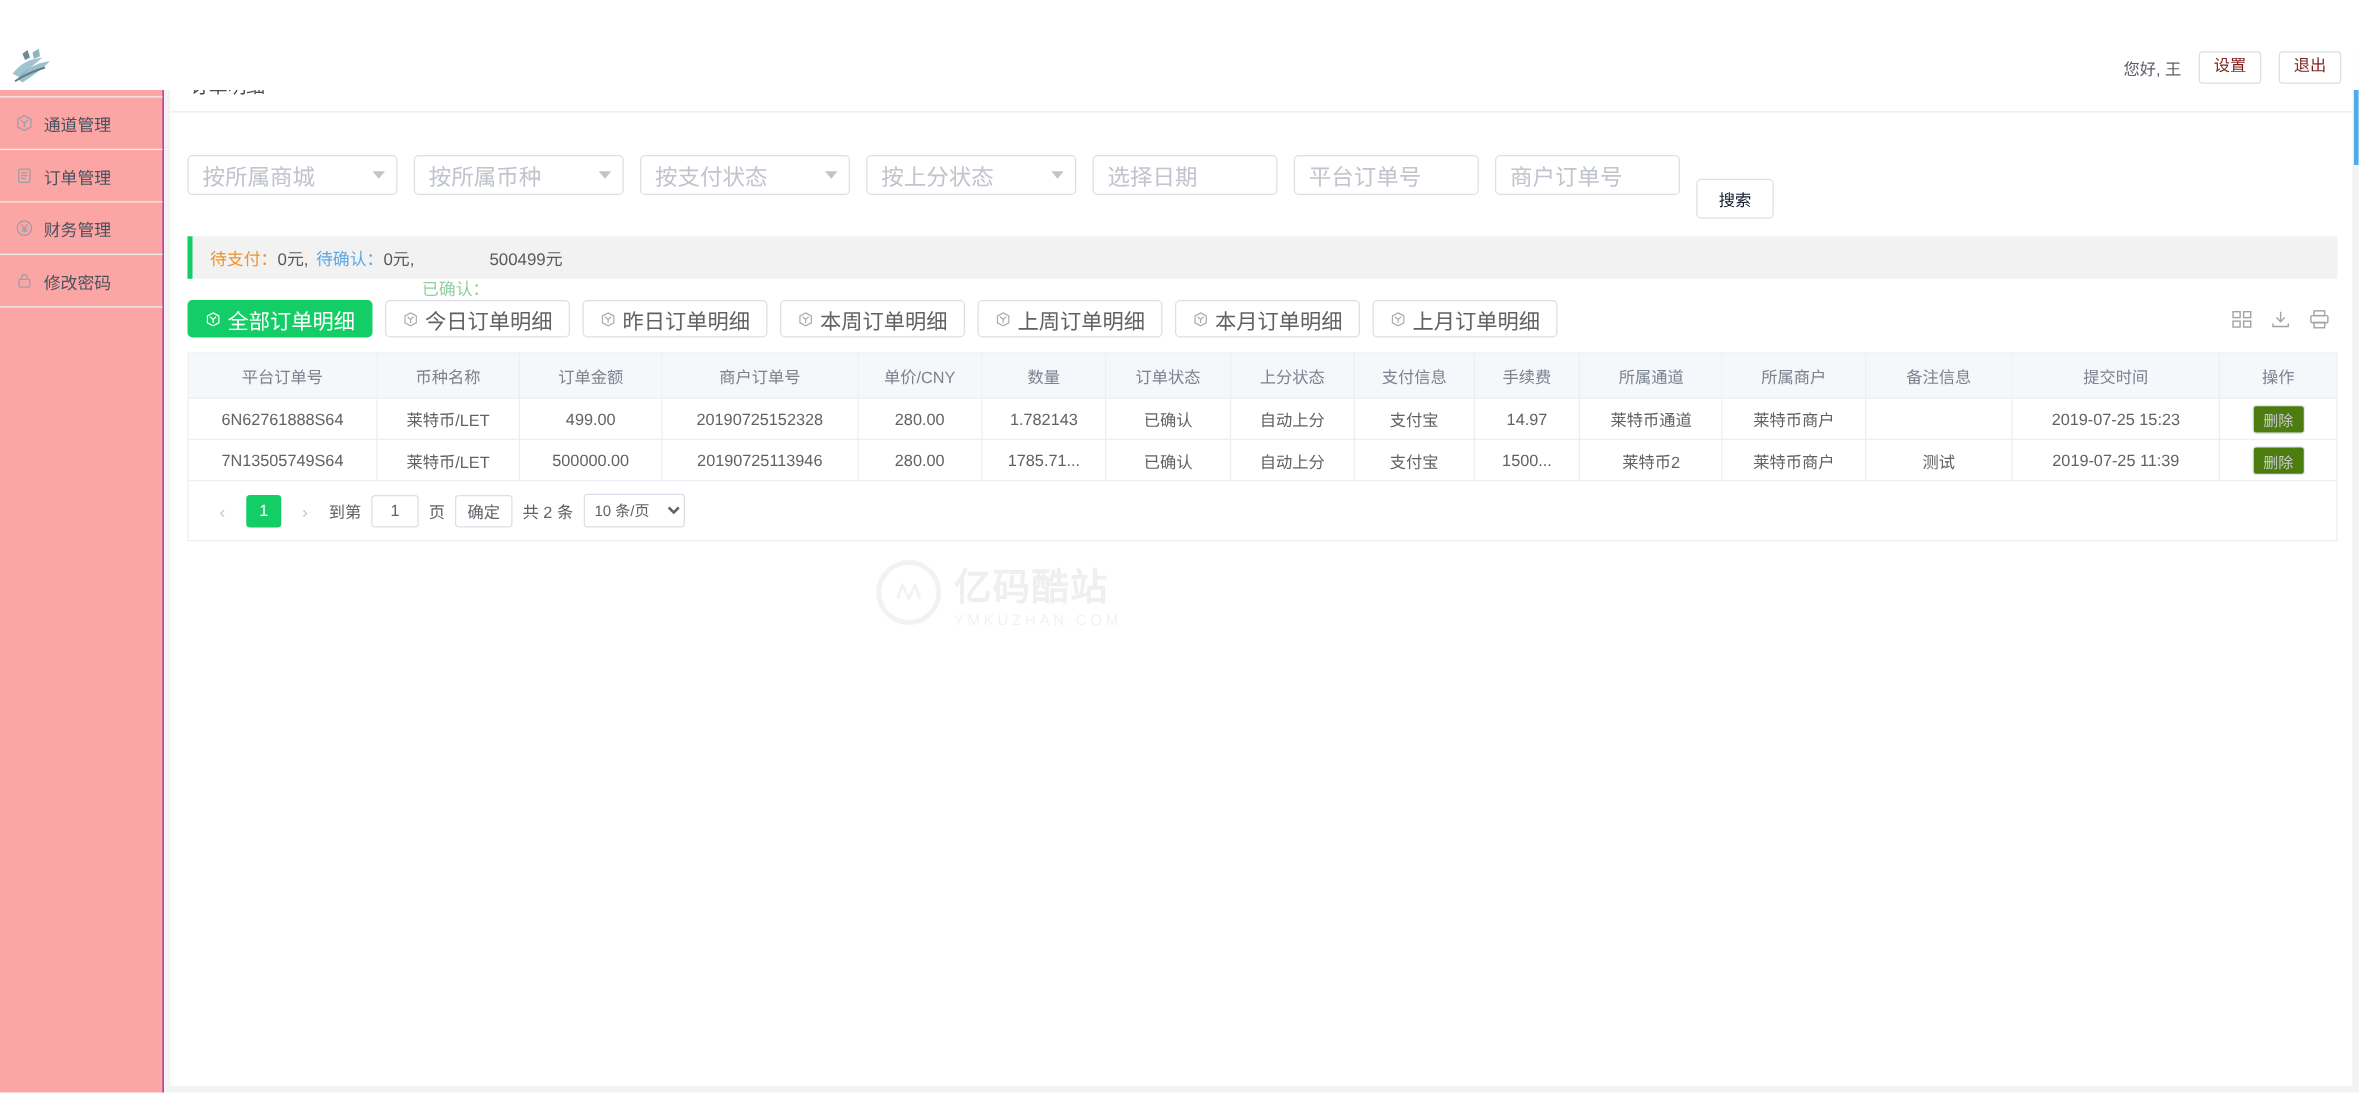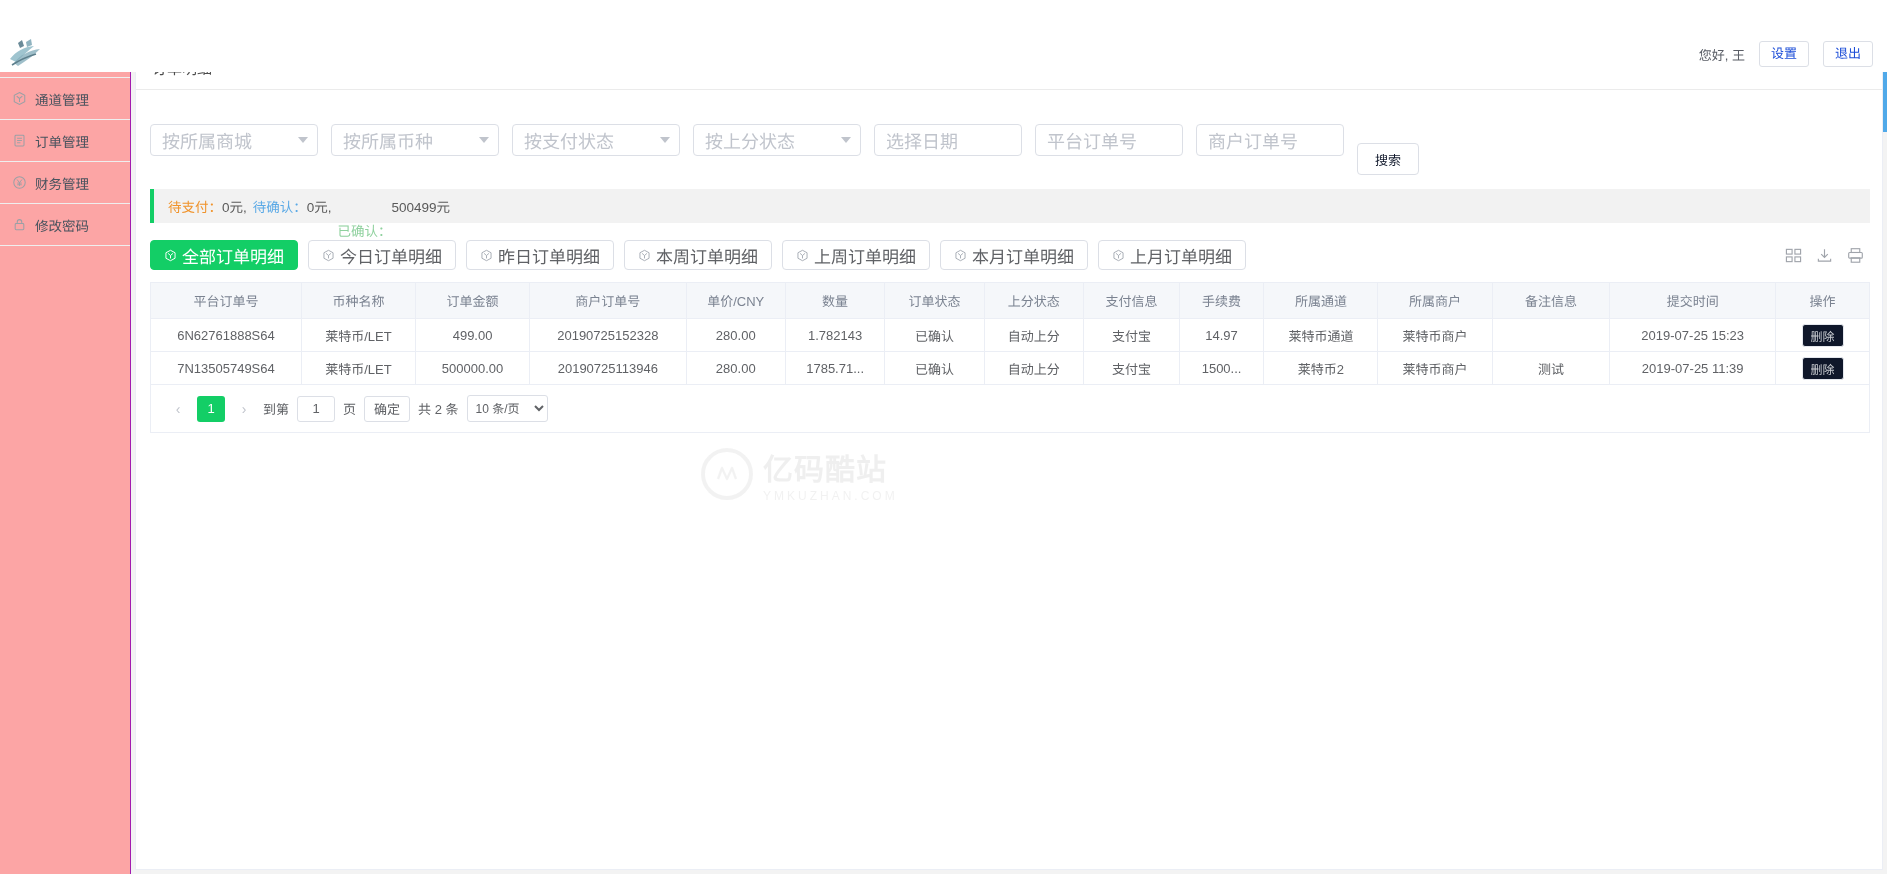"设置" .hbtn { color: #1d4ed8 -> #7f1d1d; font-family: Liberation Serif, serif -> Liberation Mono, monospace }
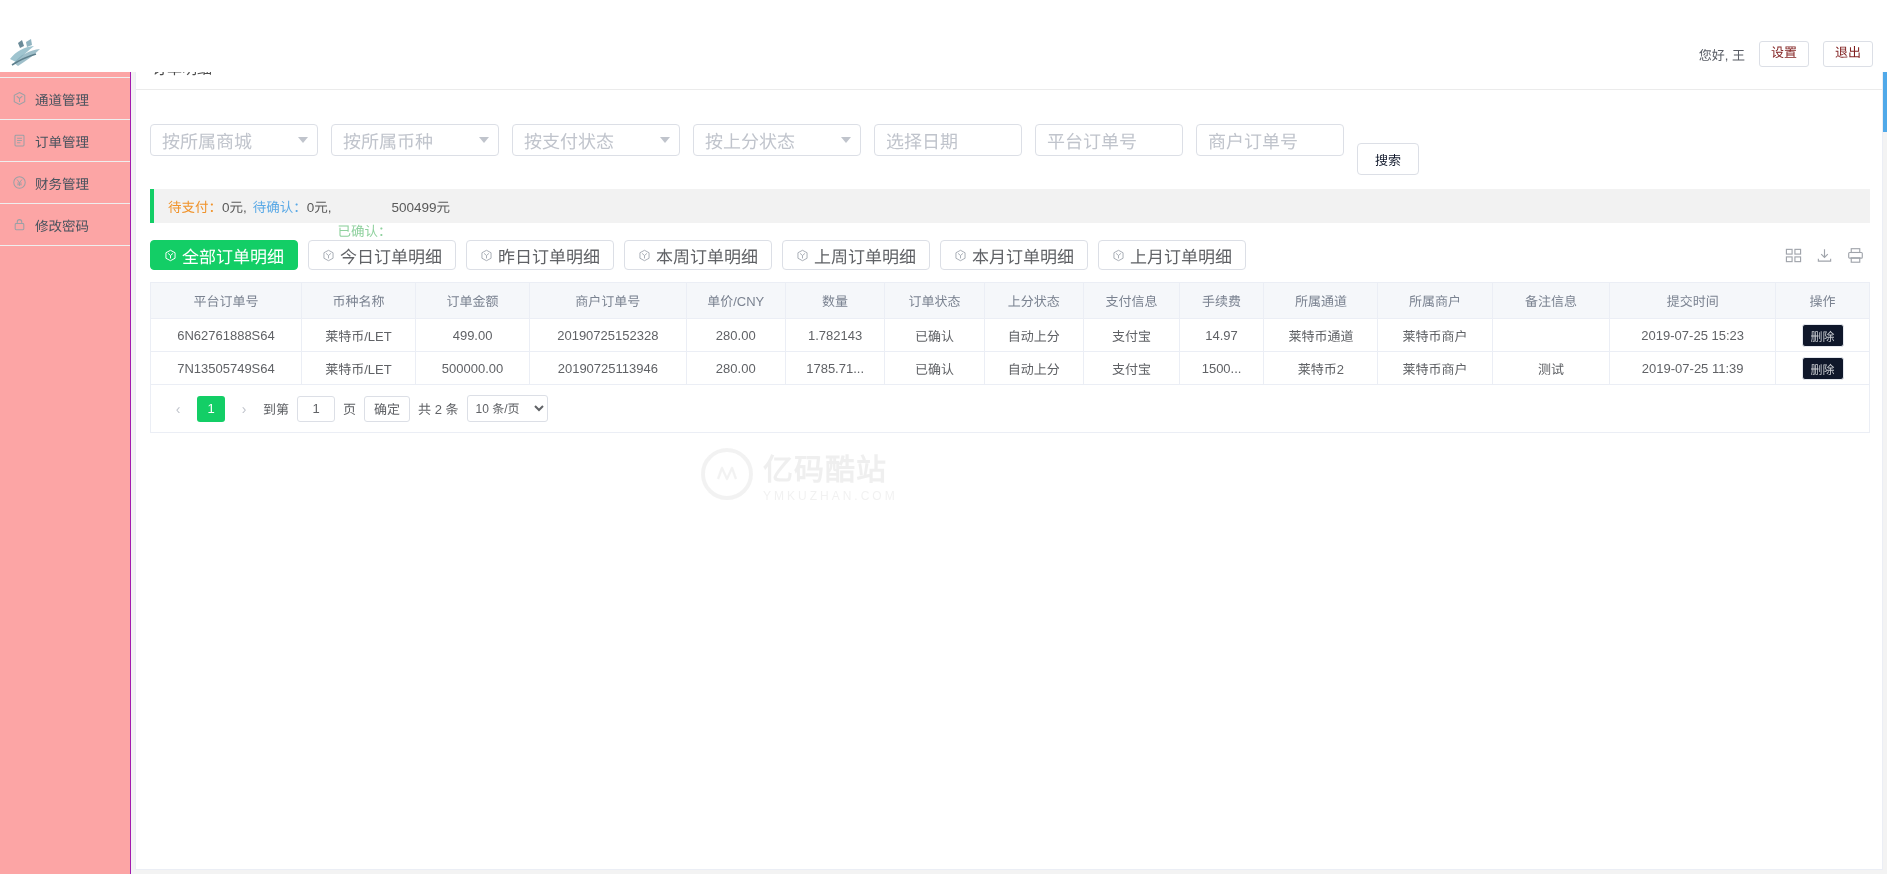"删除" .del-btn { background: #0f172a -> #4d7c0f }
